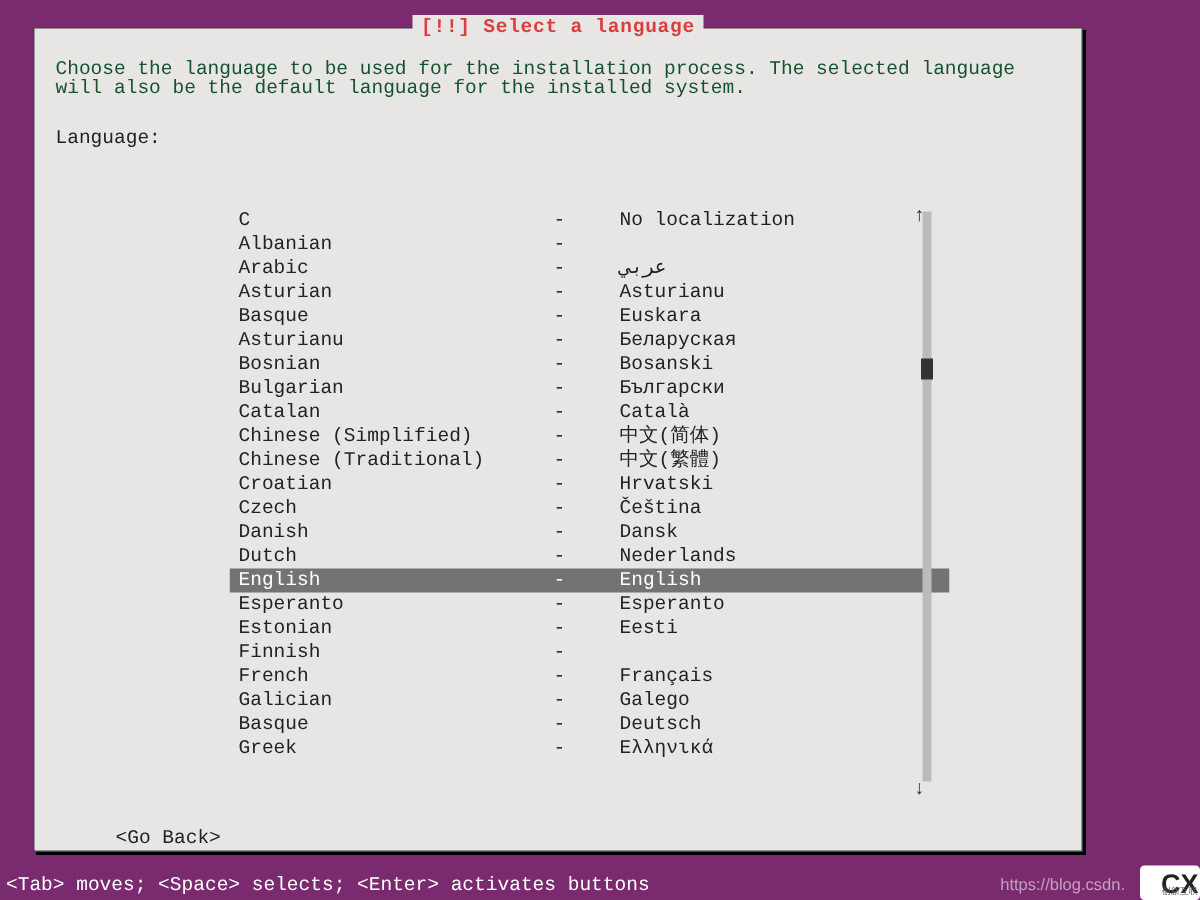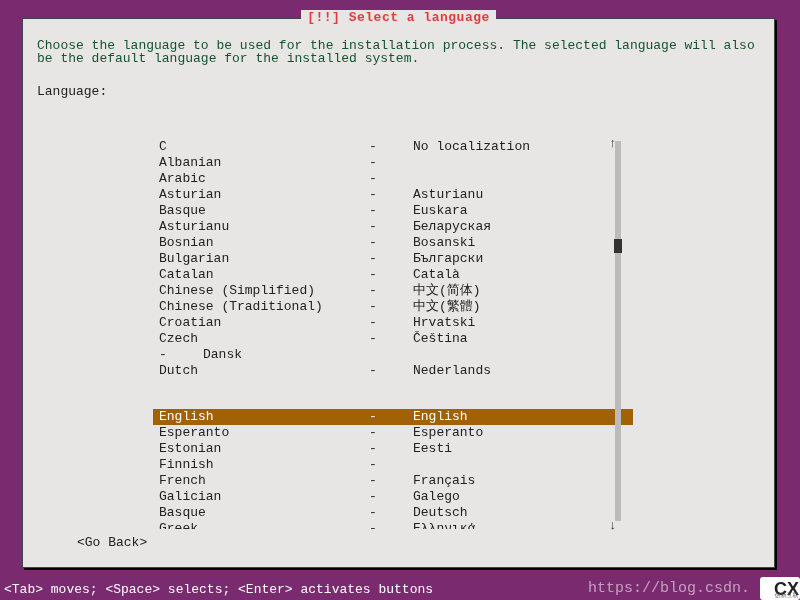"[!!] Select a language" .dialog { width: 753px -> 700px }
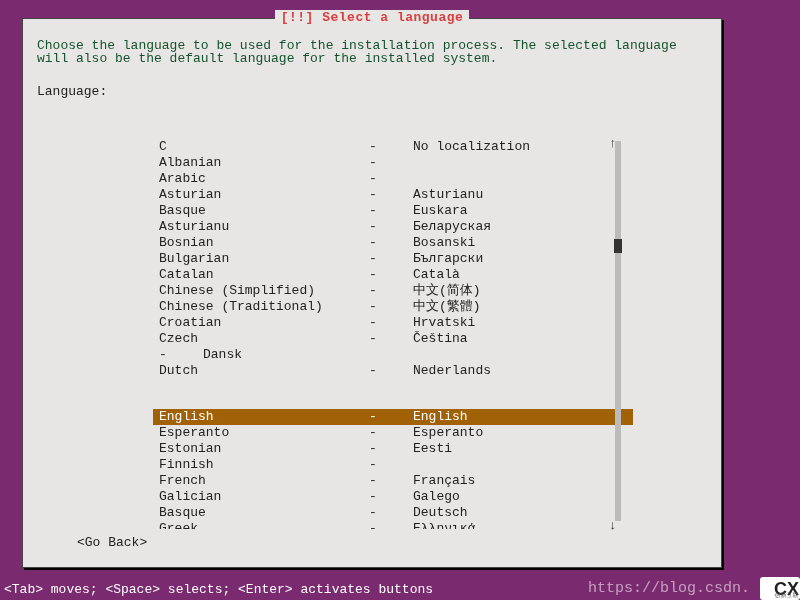"عربي" span.col-c { html: none -> <span>عربي</span> }
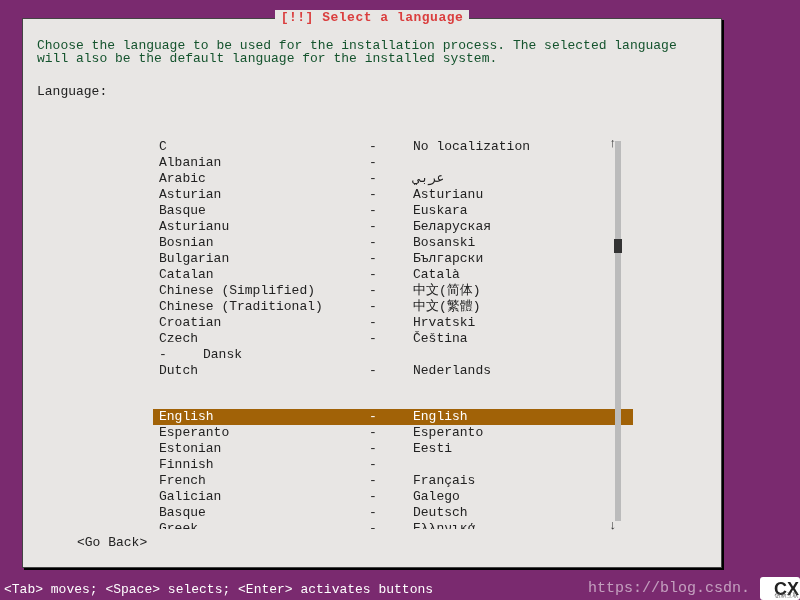"Danish" span.col-a { html: none -> <span>Danish</span> }
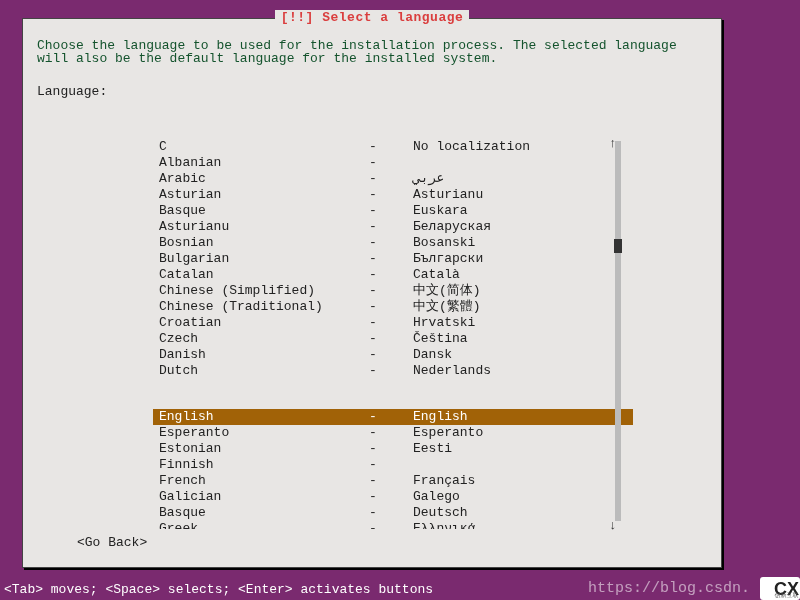"English" .lang-row.selected { background: #a16207 -> #737373; margin-top: 30px -> none }
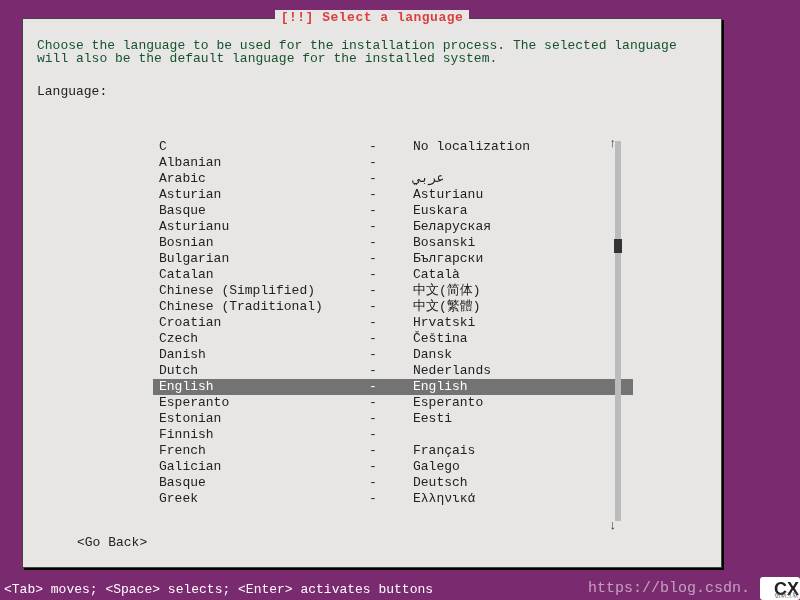"<Go Back>" .go-back { bottom: 18px -> 2px }
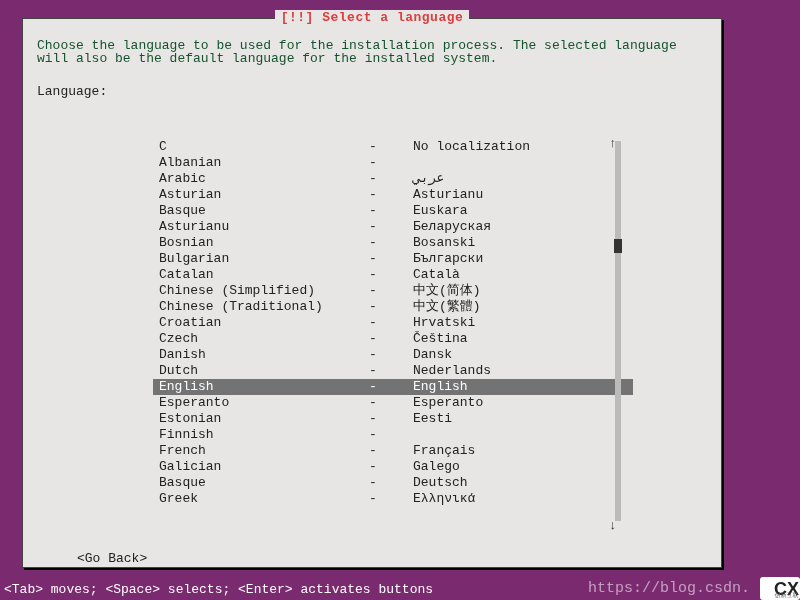"https://blog.csdn." .watermark { font-family: Liberation Mono, monospace -> Liberation Sans, sans-serif; font-size: 15px -> 11px }
